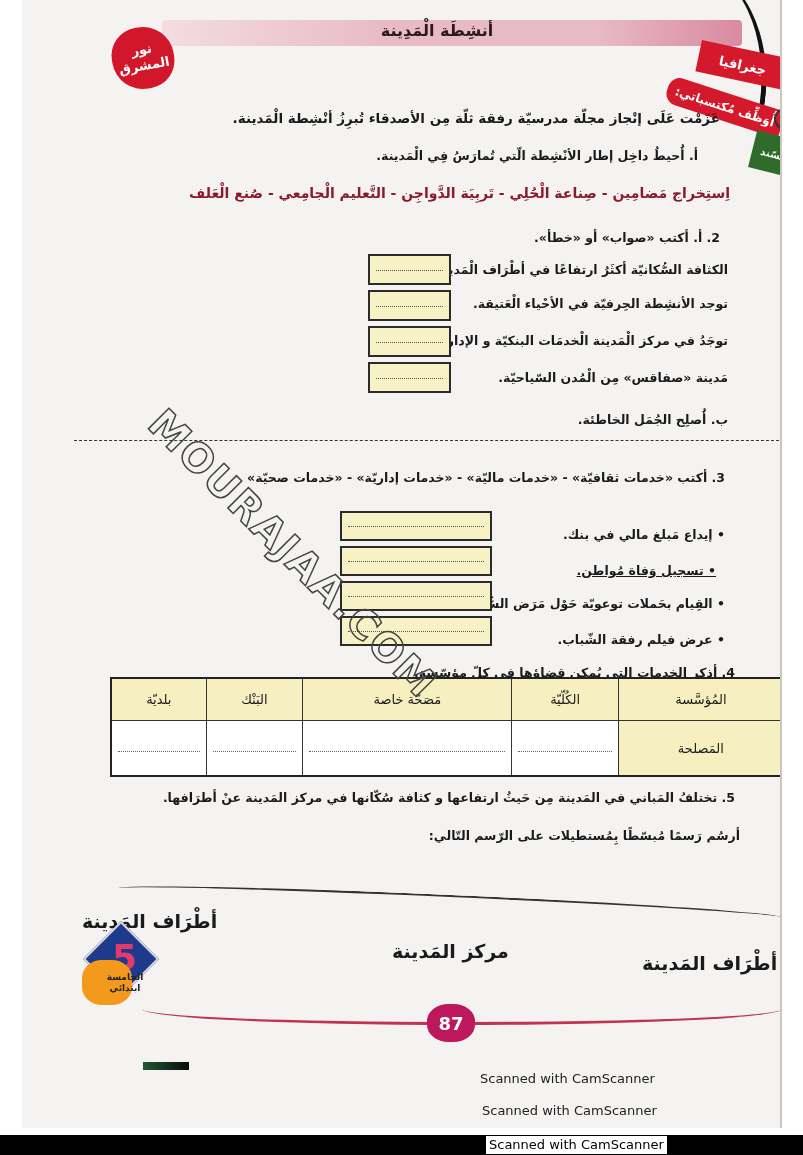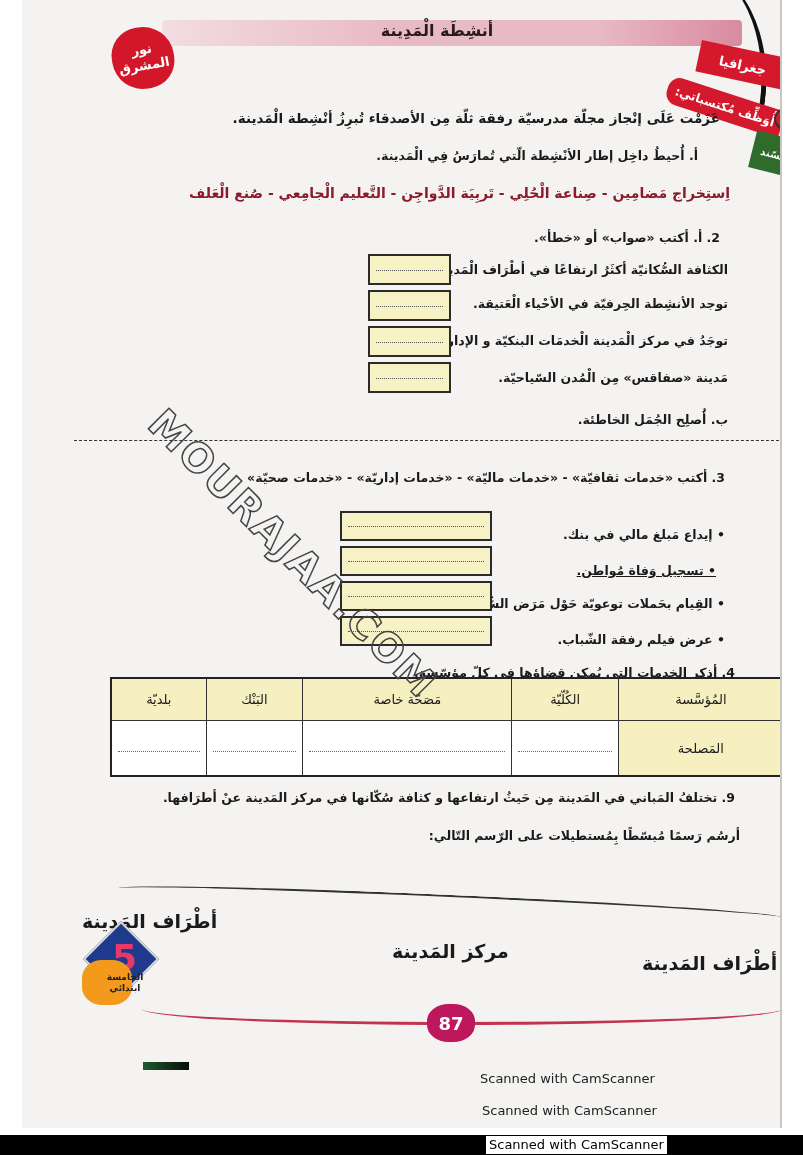"9. تختلفُ المَباني في المَدينة" div.line { text: 9 -> 5 }
